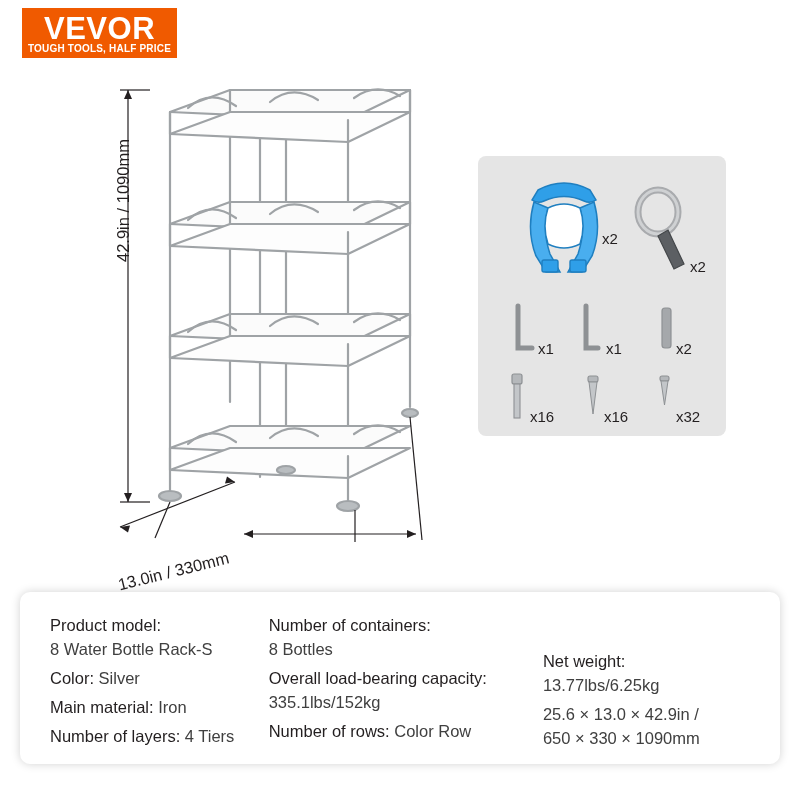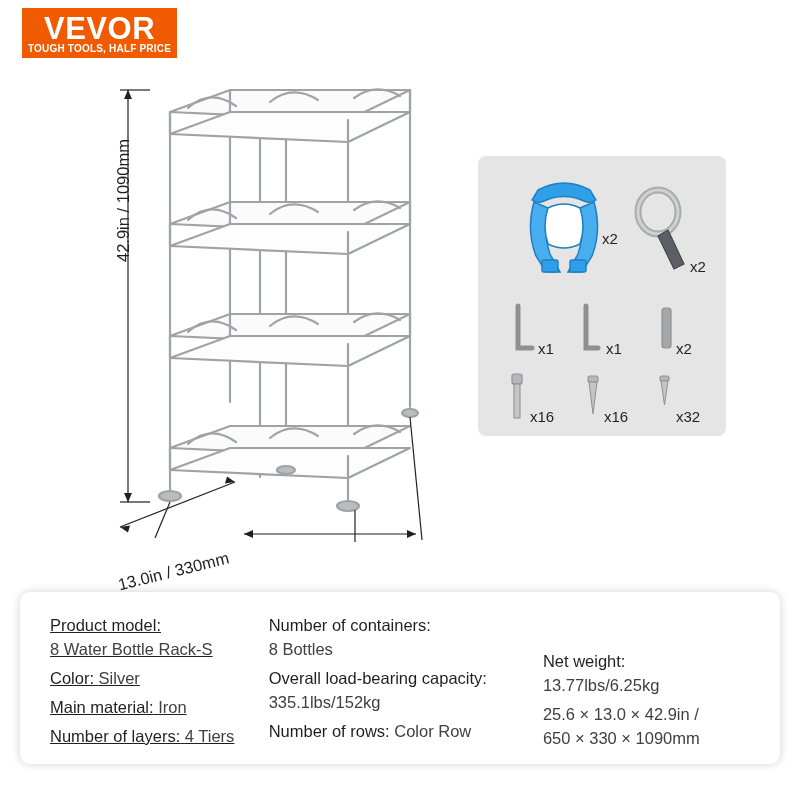"Product model:" #spec-col-1 { text-decoration: underline -> none }
